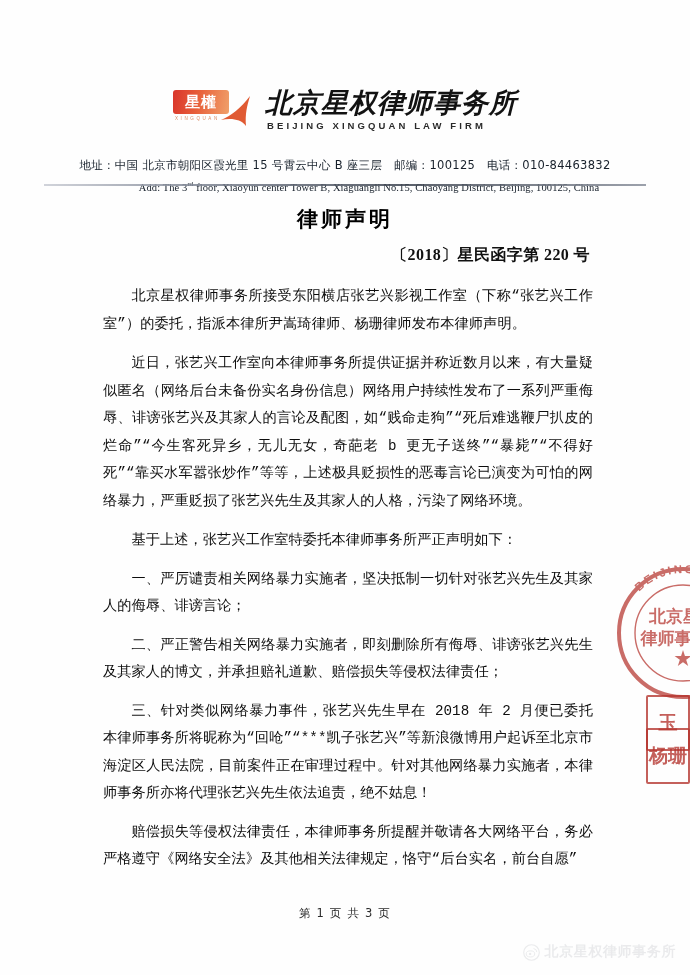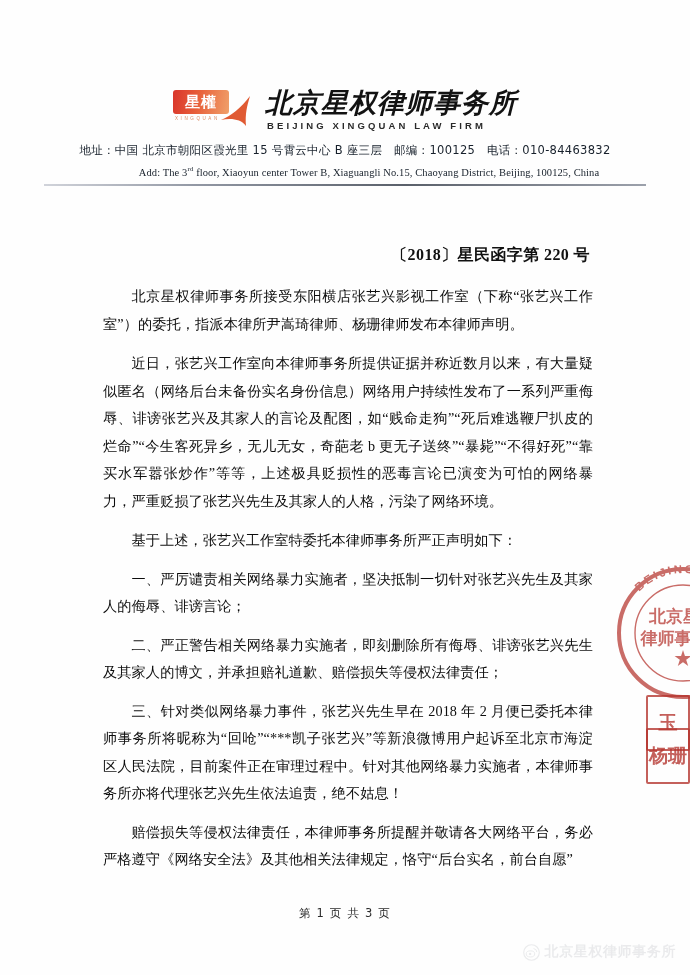"地址：中国 北京市朝阳区霞光里 15 号霄云中心 B" .addr-cn { margin-top: 9px -> 24px }
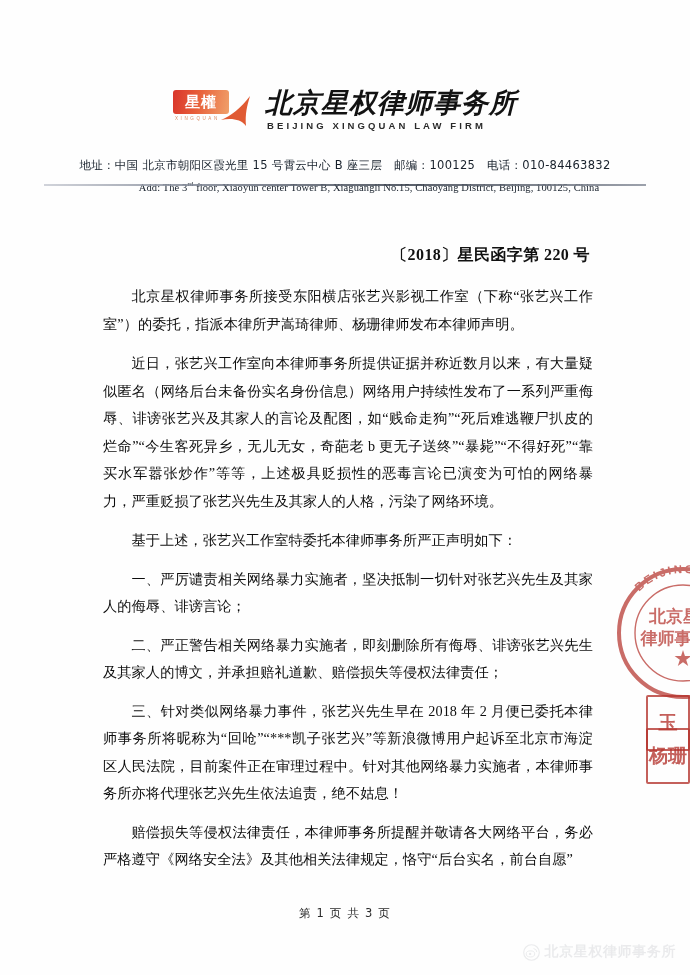"律师声明" div.doc-title { html: none -> <div>律师声明</div> }
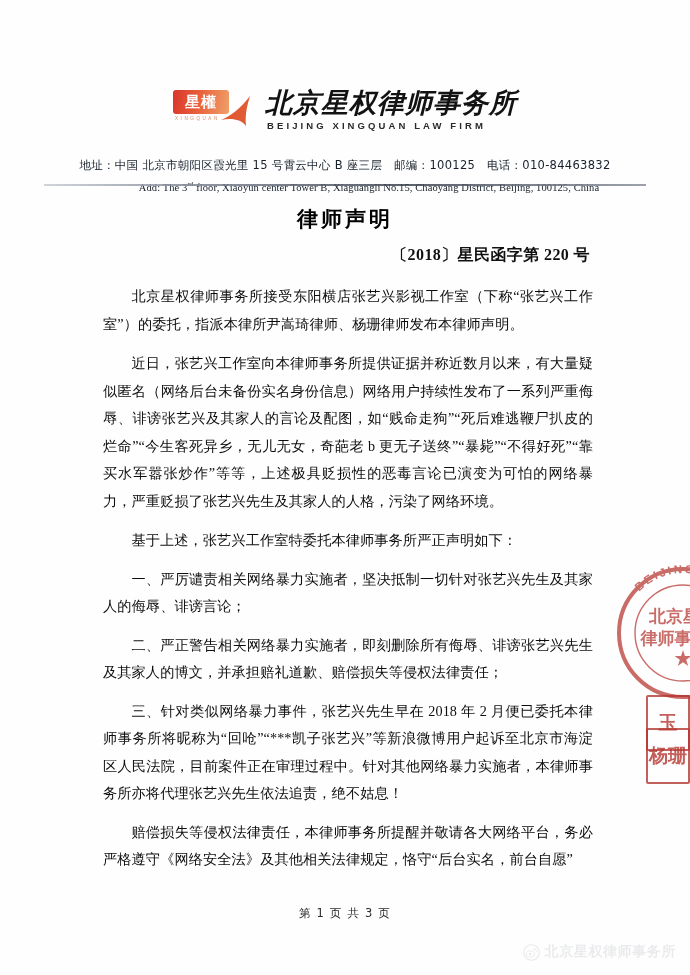"北京星权律师事务所接受东阳横店张艺兴影视工作室（下称“张艺兴工作室”）的委托，指" .para { font-family: Liberation Serif, serif -> Liberation Mono, monospace }
